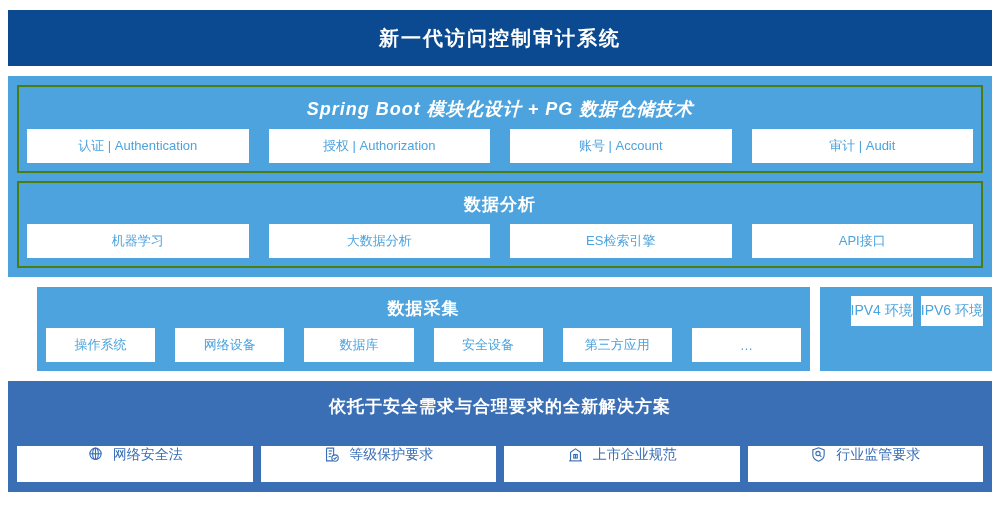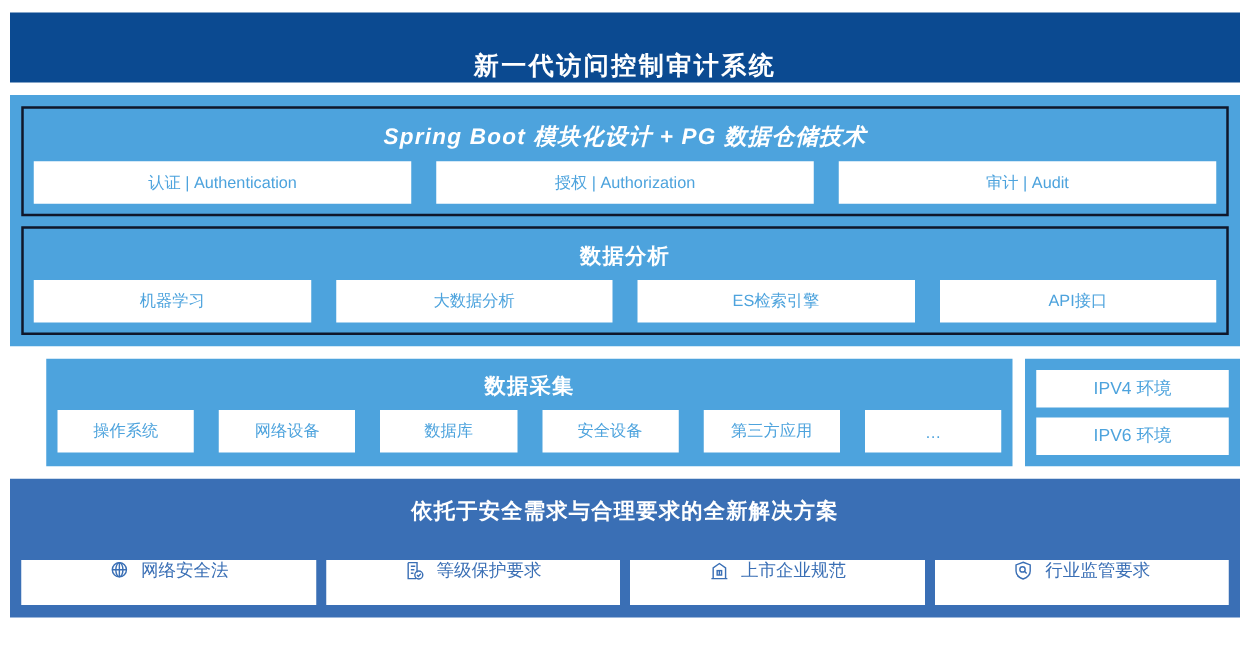"新一代访问控制审计系统" .header { align-items: flex-end -> center }
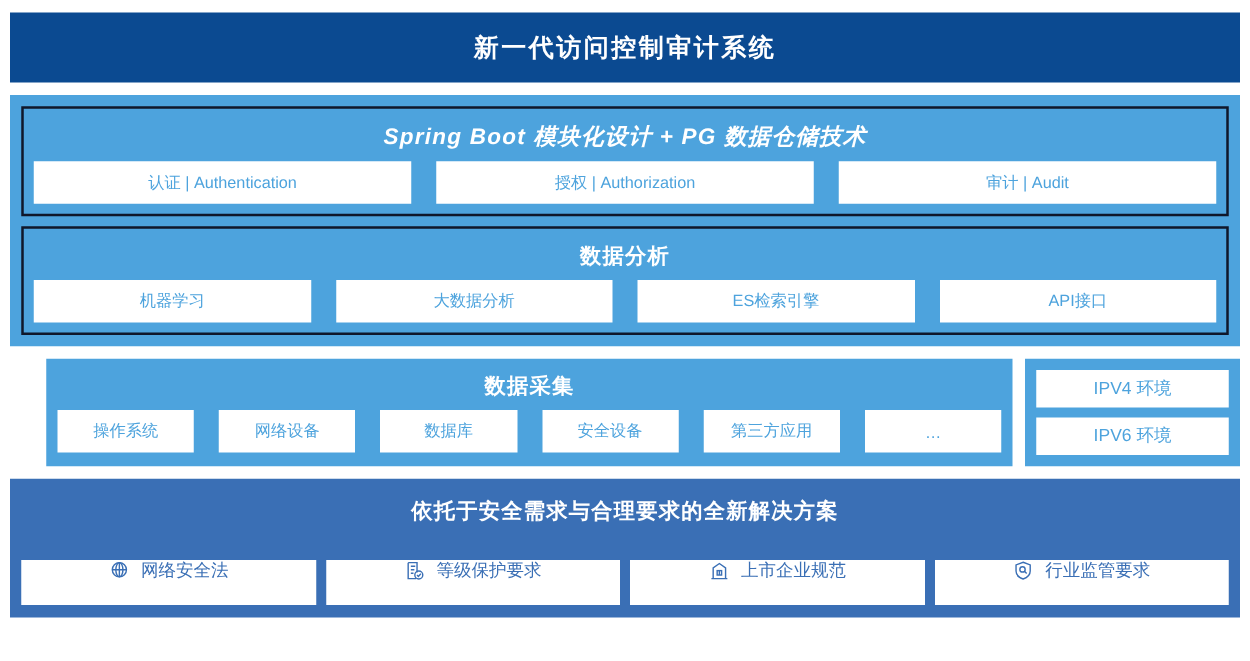"Spring Boot 模块化设计 + PG" .subpanel { border: 2px solid #0f172a -> 2px solid #4d7c0f }
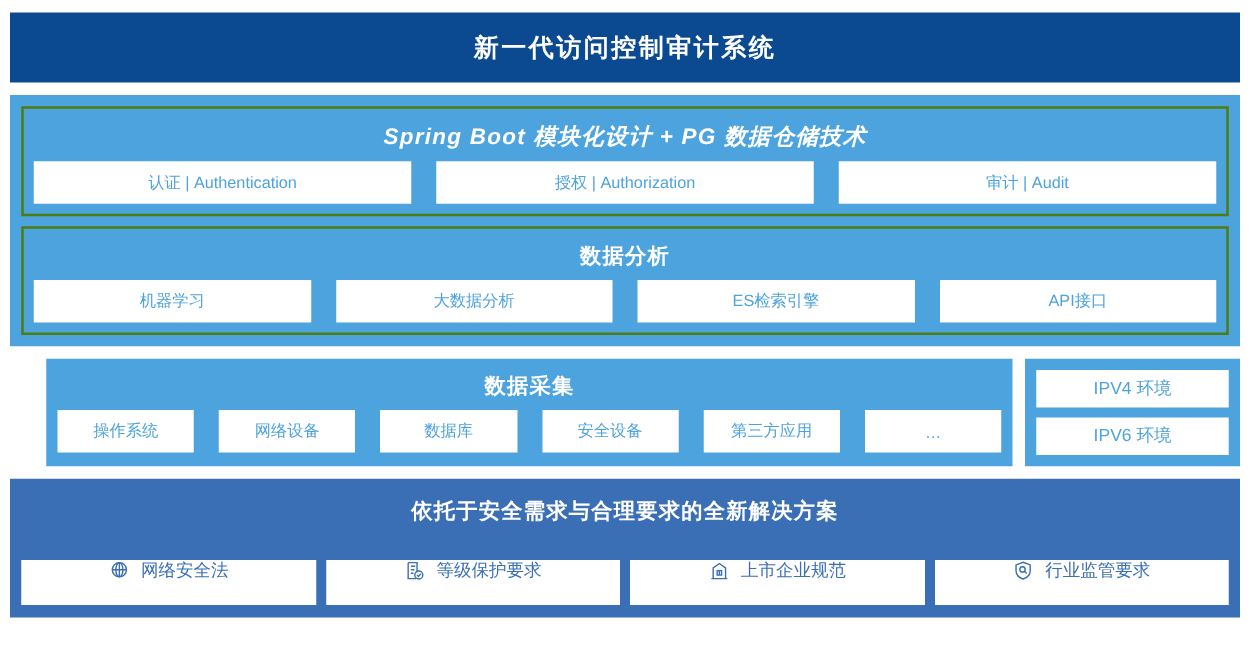"账号 | Account" div.chip { html: none -> <div>账号 | Account</div> }
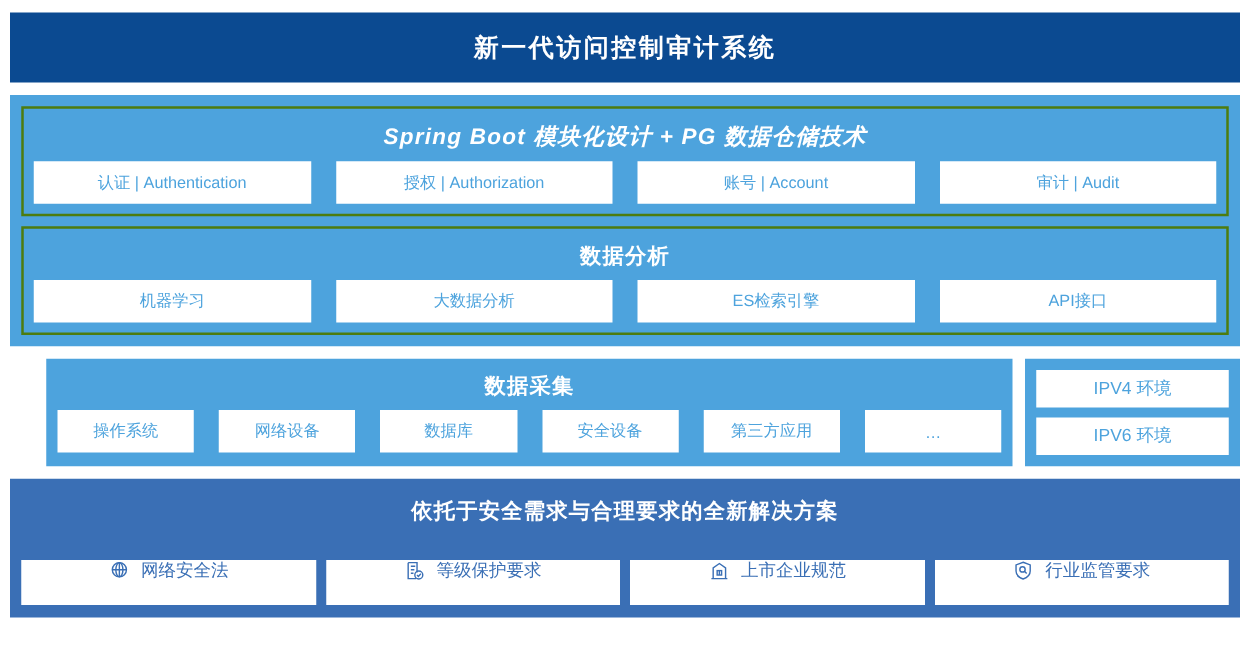"IPV4 环境" .ip-panel { flex-direction: column -> none }
